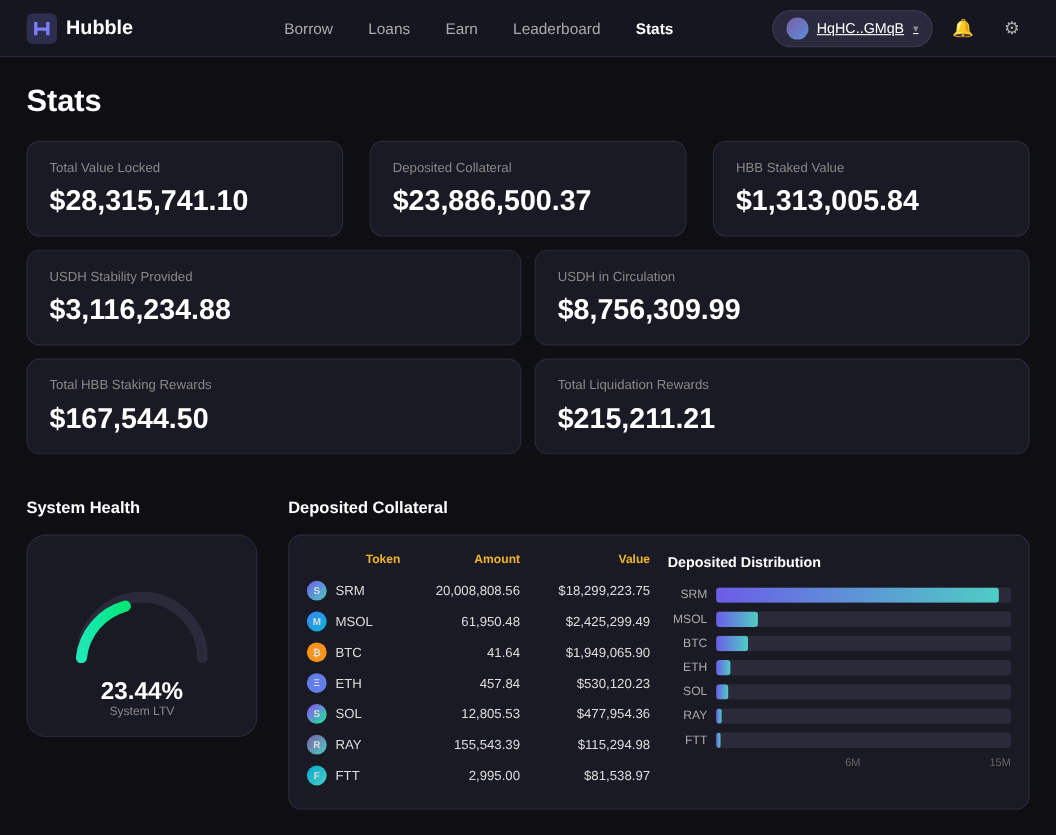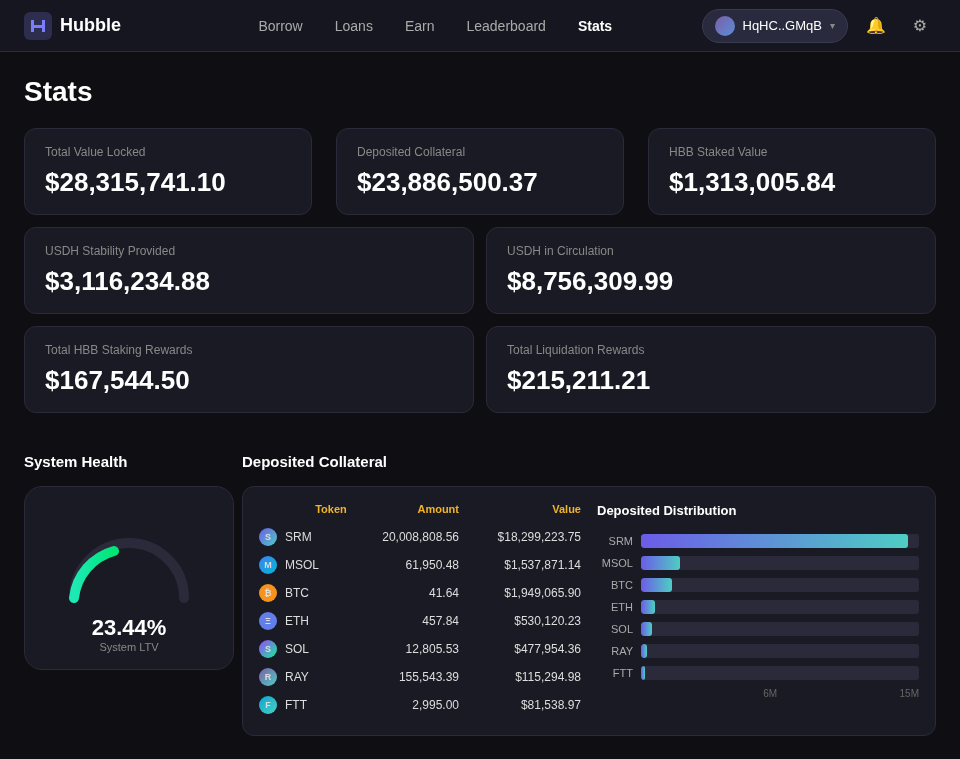"HqHC..GMqB" .wallet-btn { text-decoration: none -> underline }
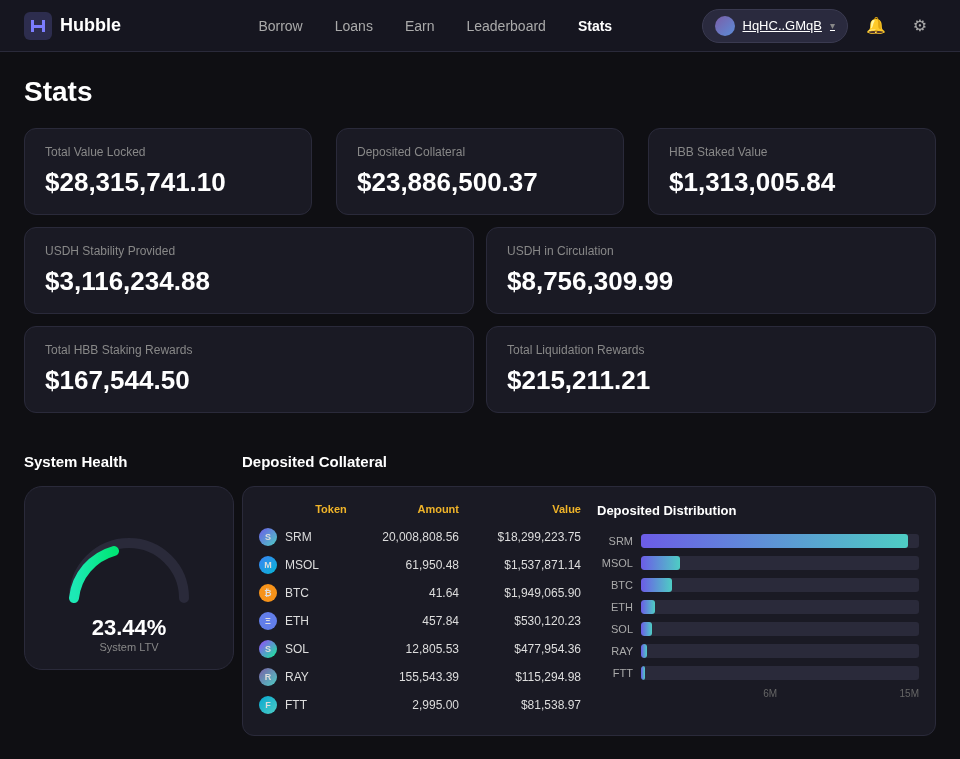"System Health" .bottom-section { gap: 8px -> 28px }
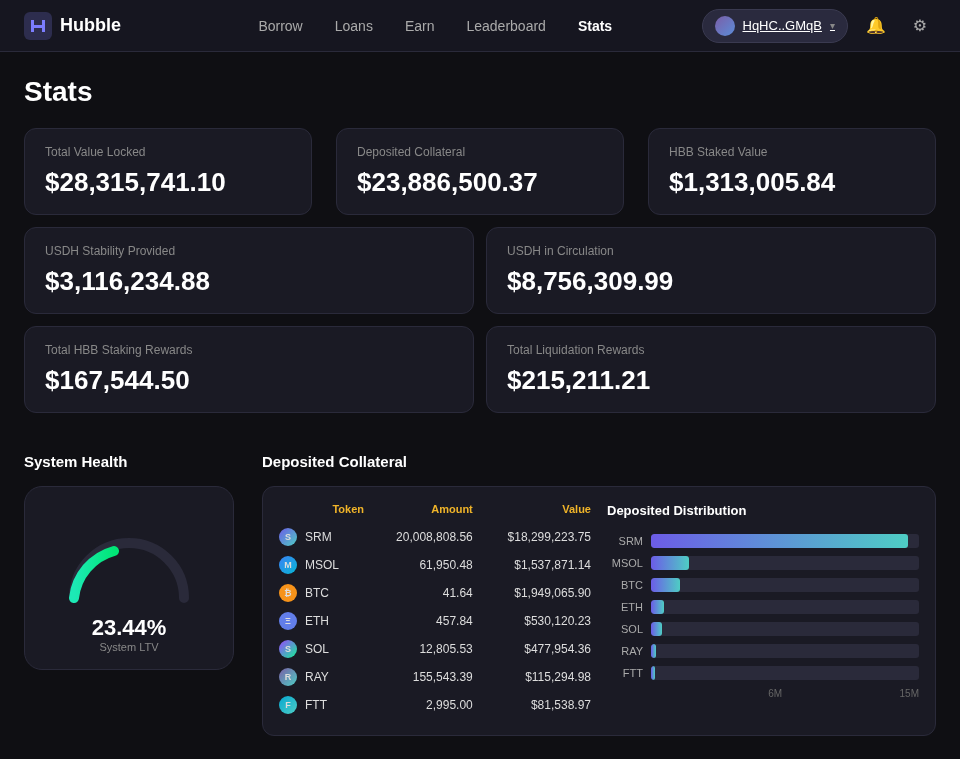"$1,537,871.14" td { text: $1,537,871.14 -> $2,425,299.49 }
